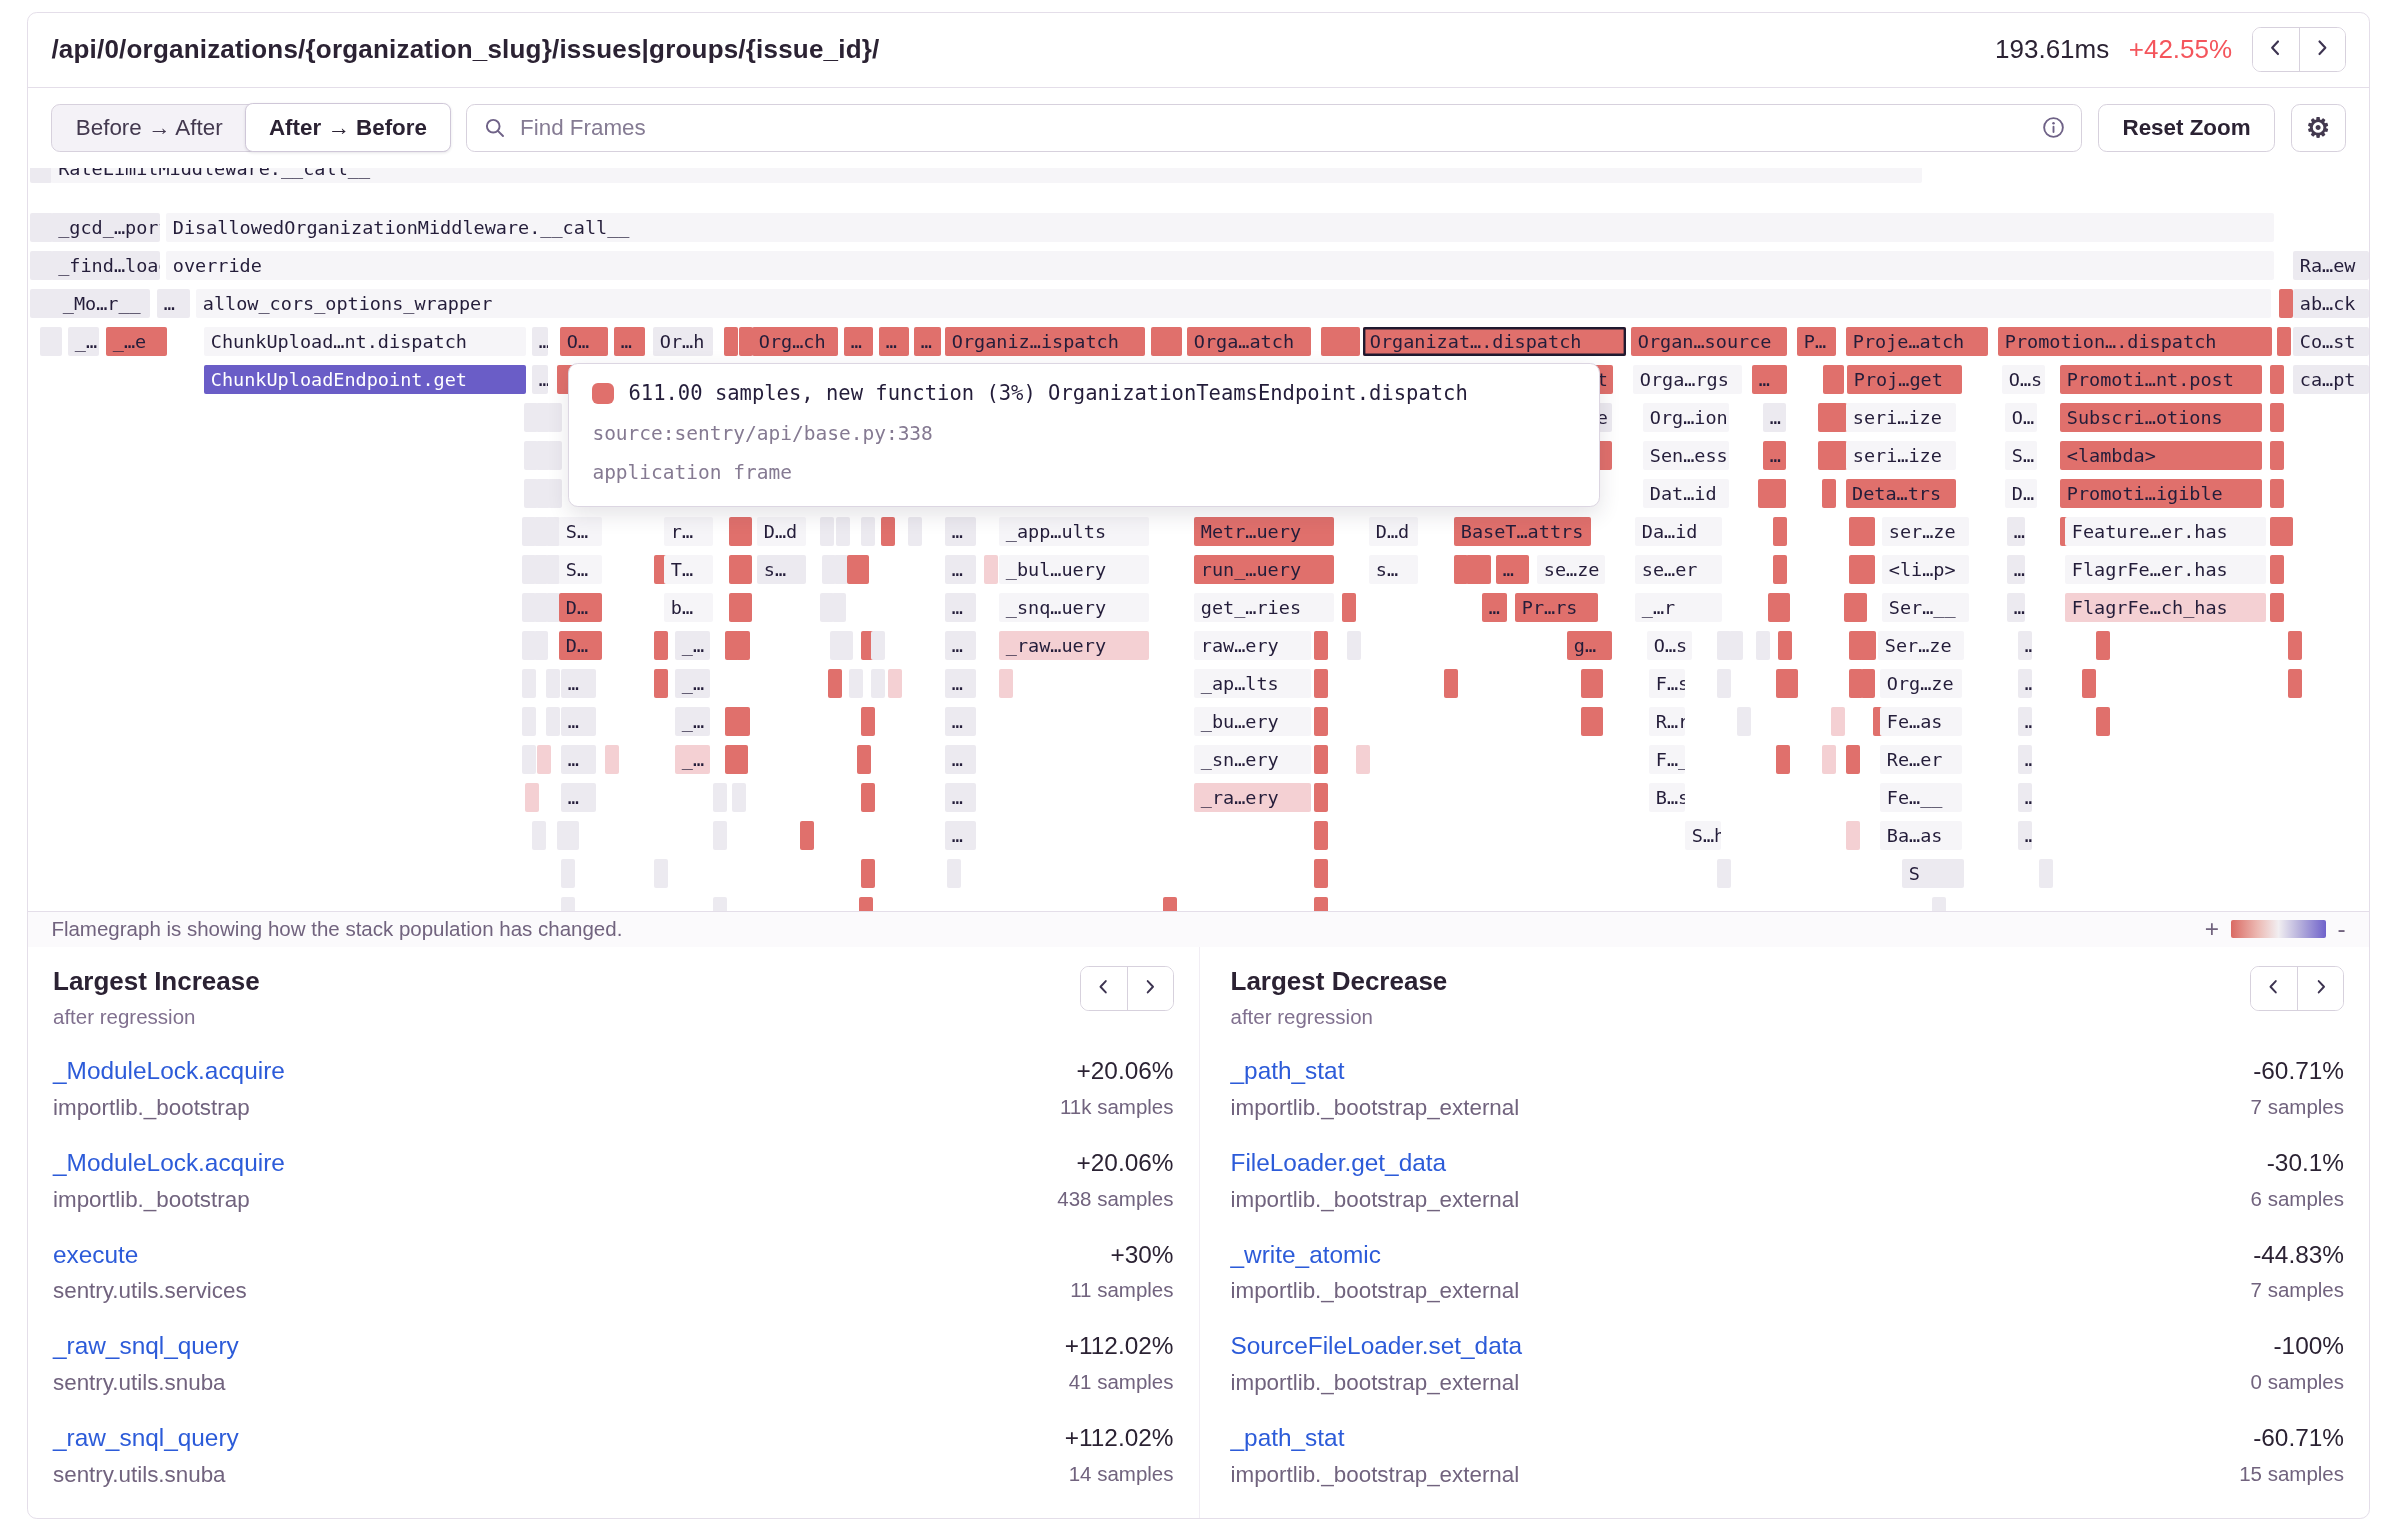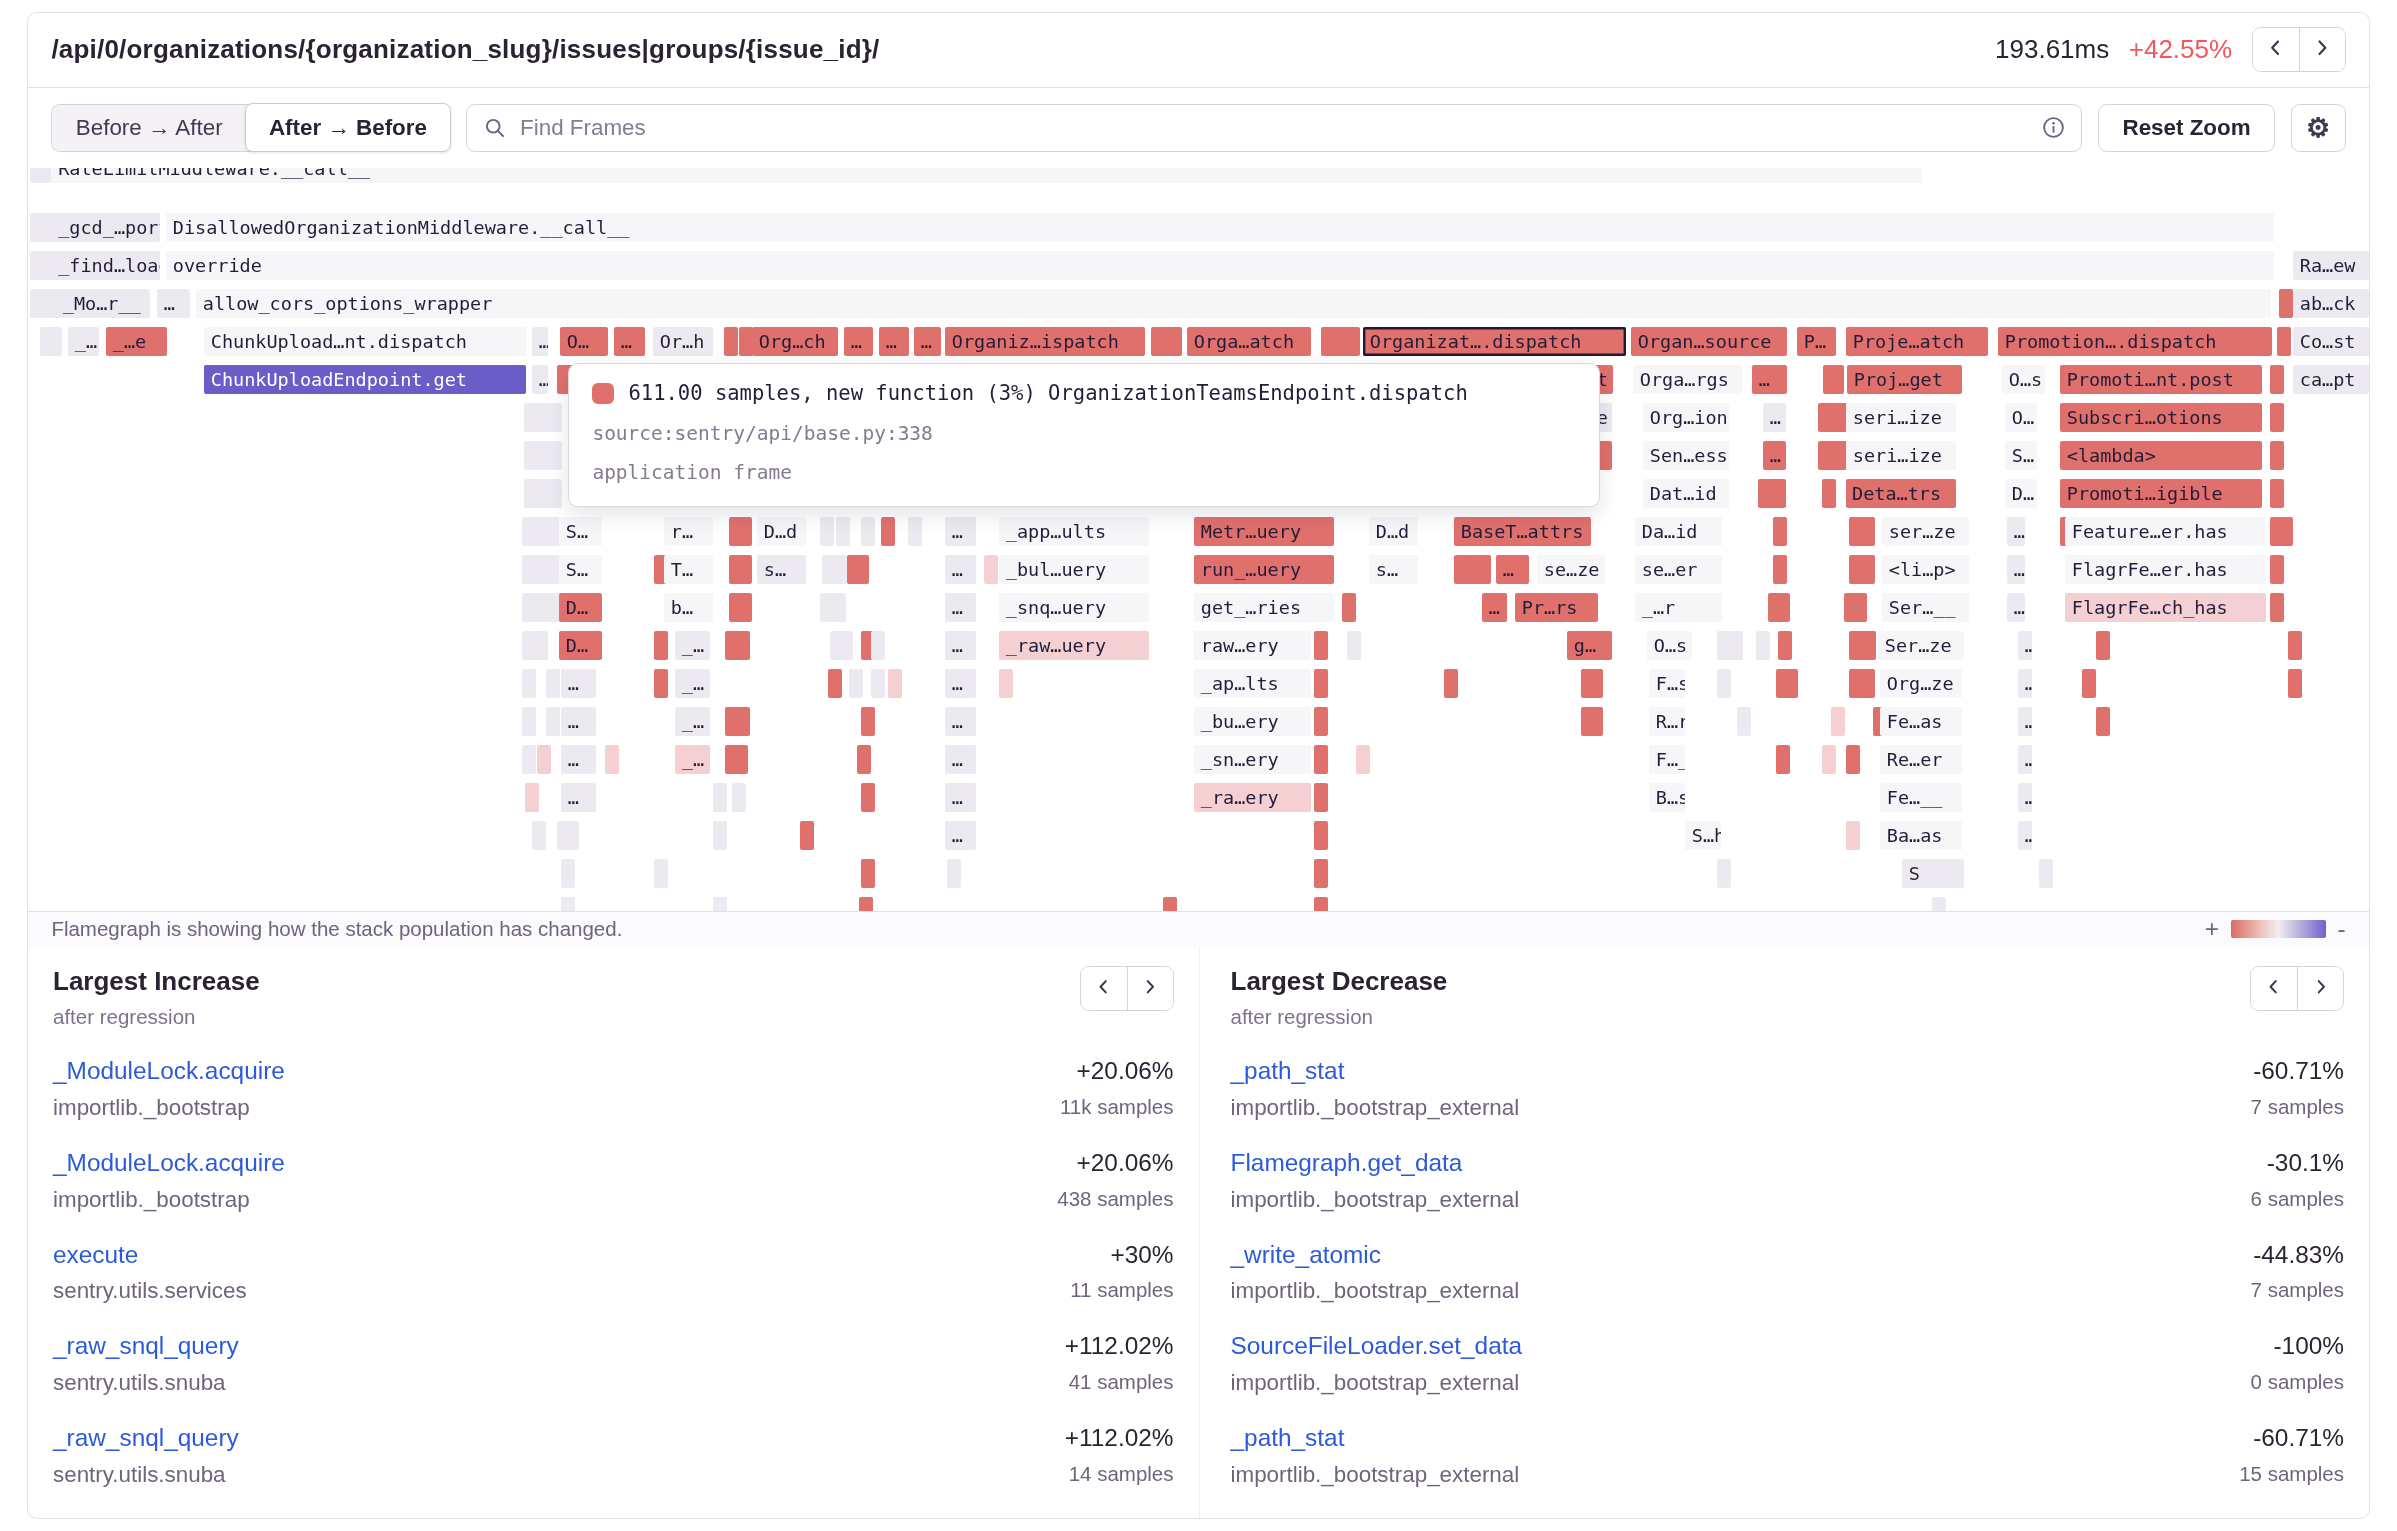"Flamegraph.get_data" a.item-name { text: Flamegraph.get -> FileLoader.get }
